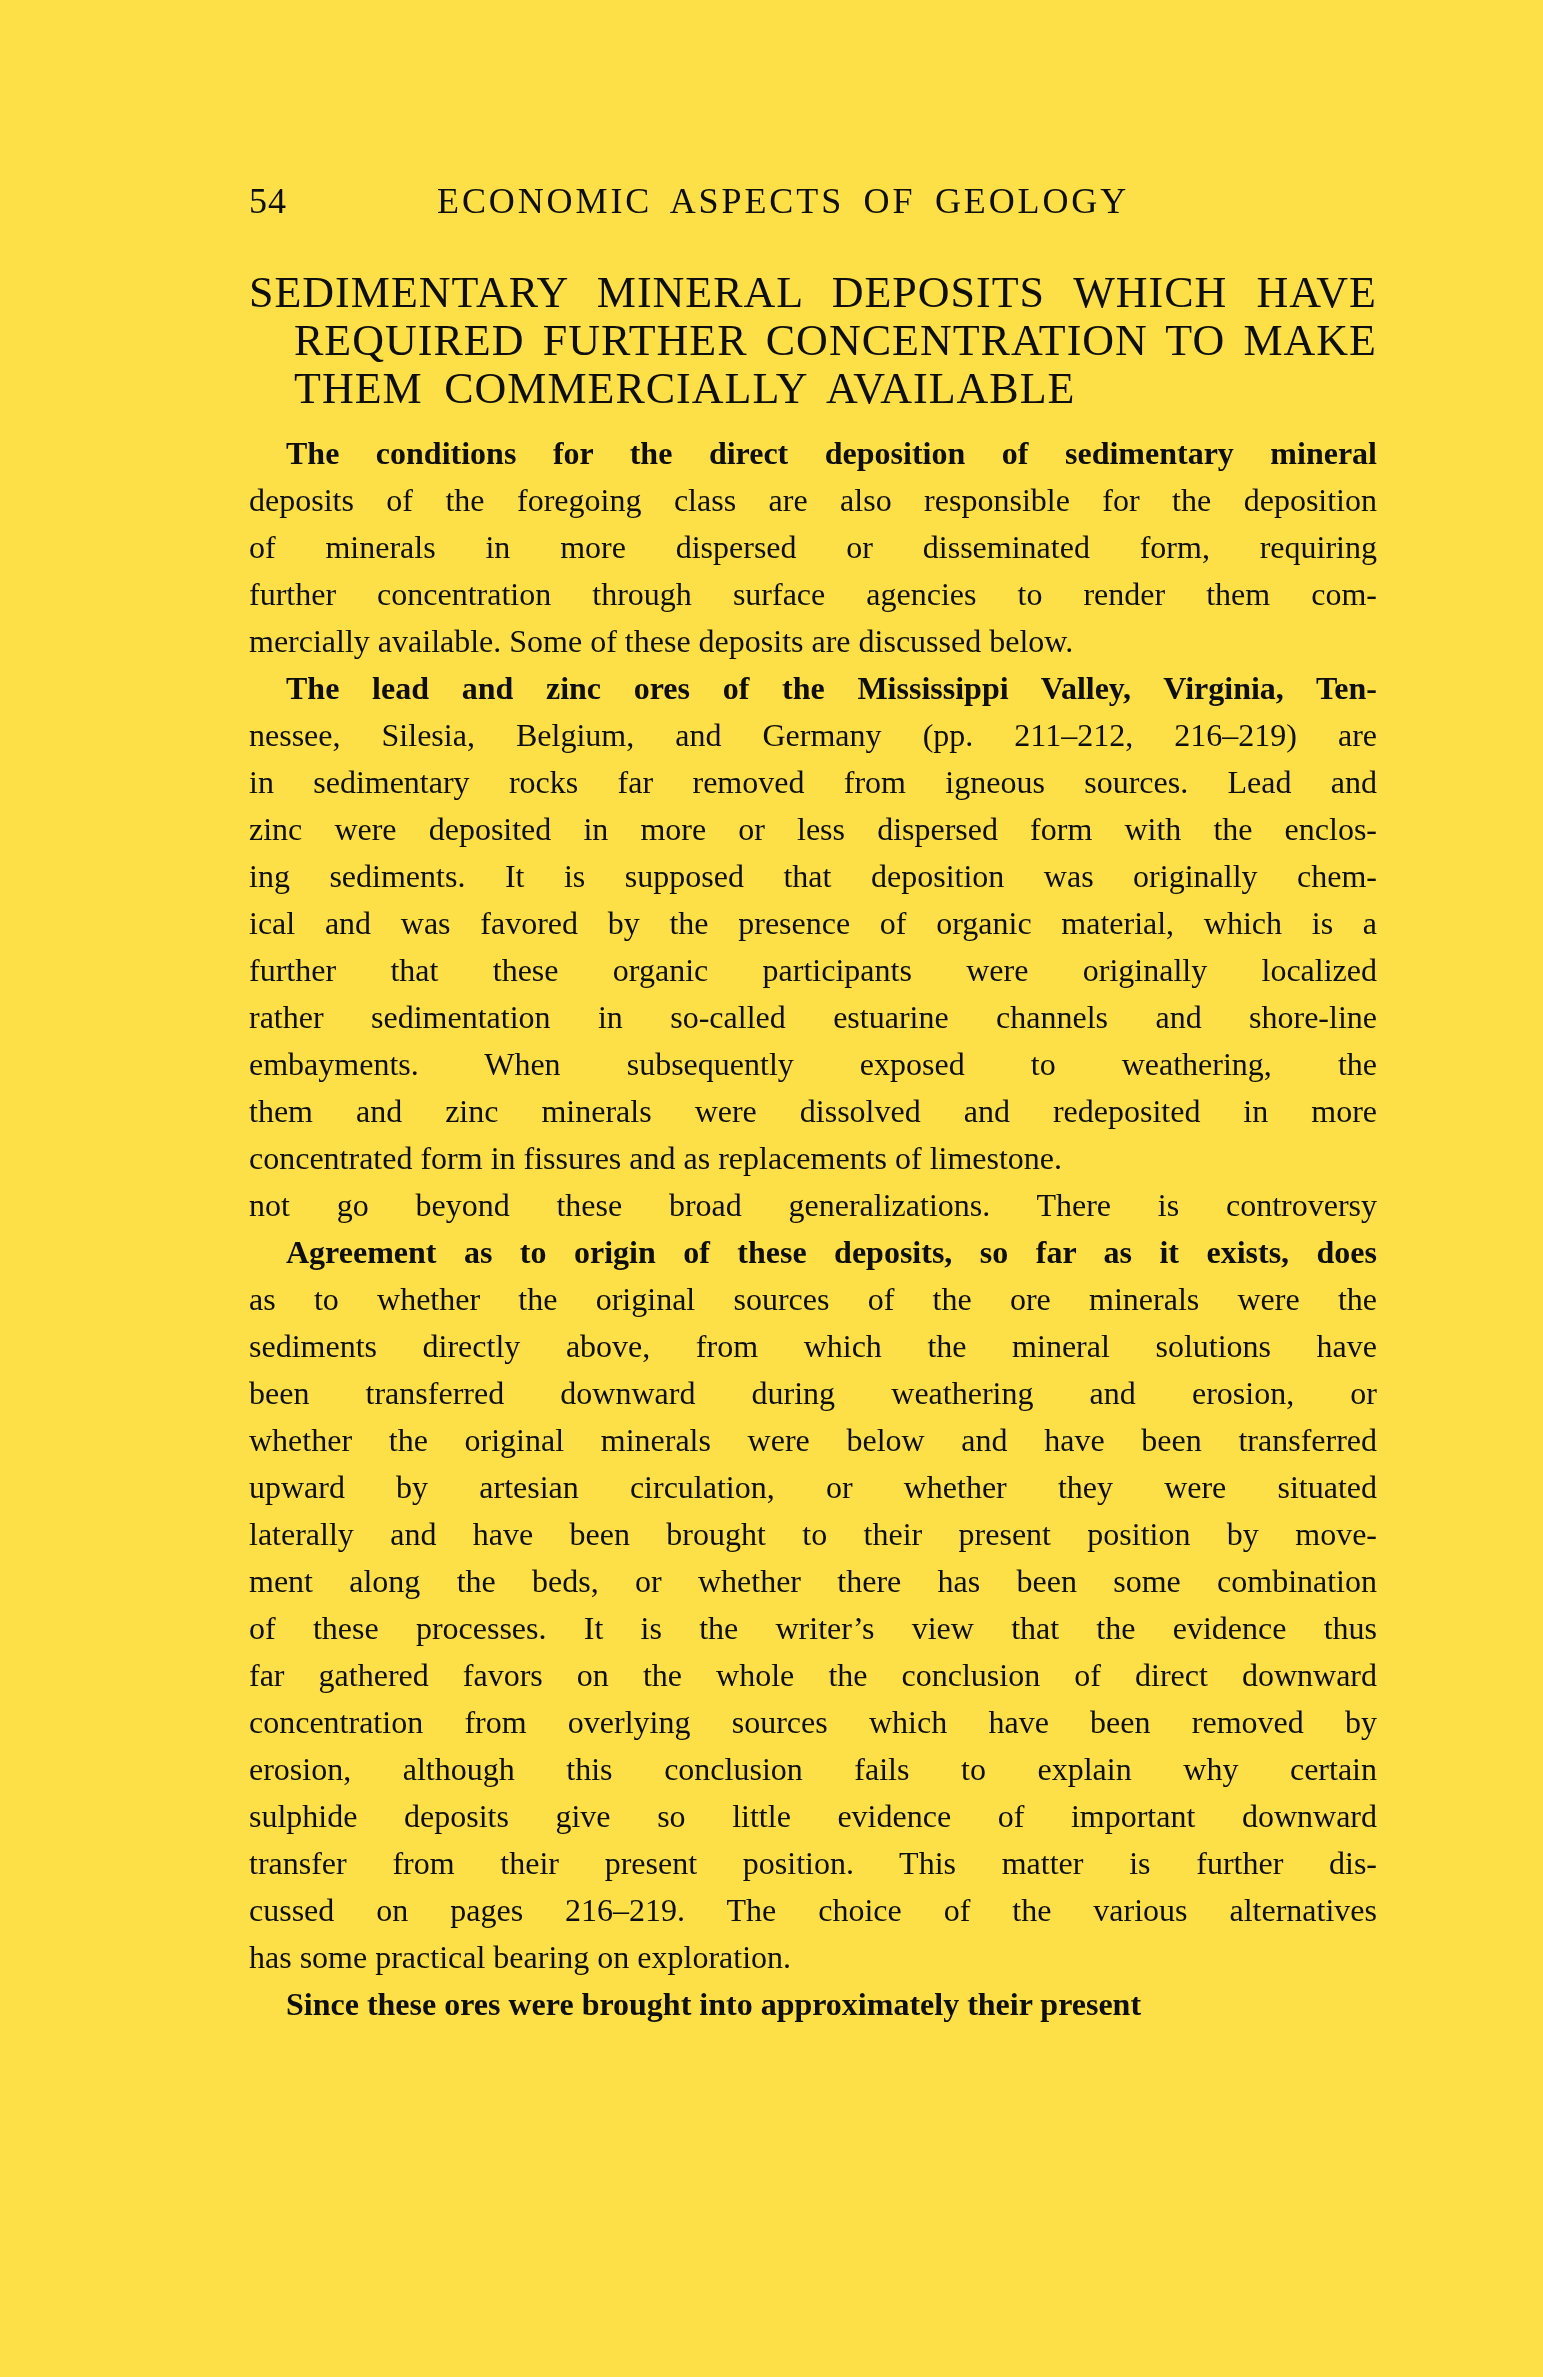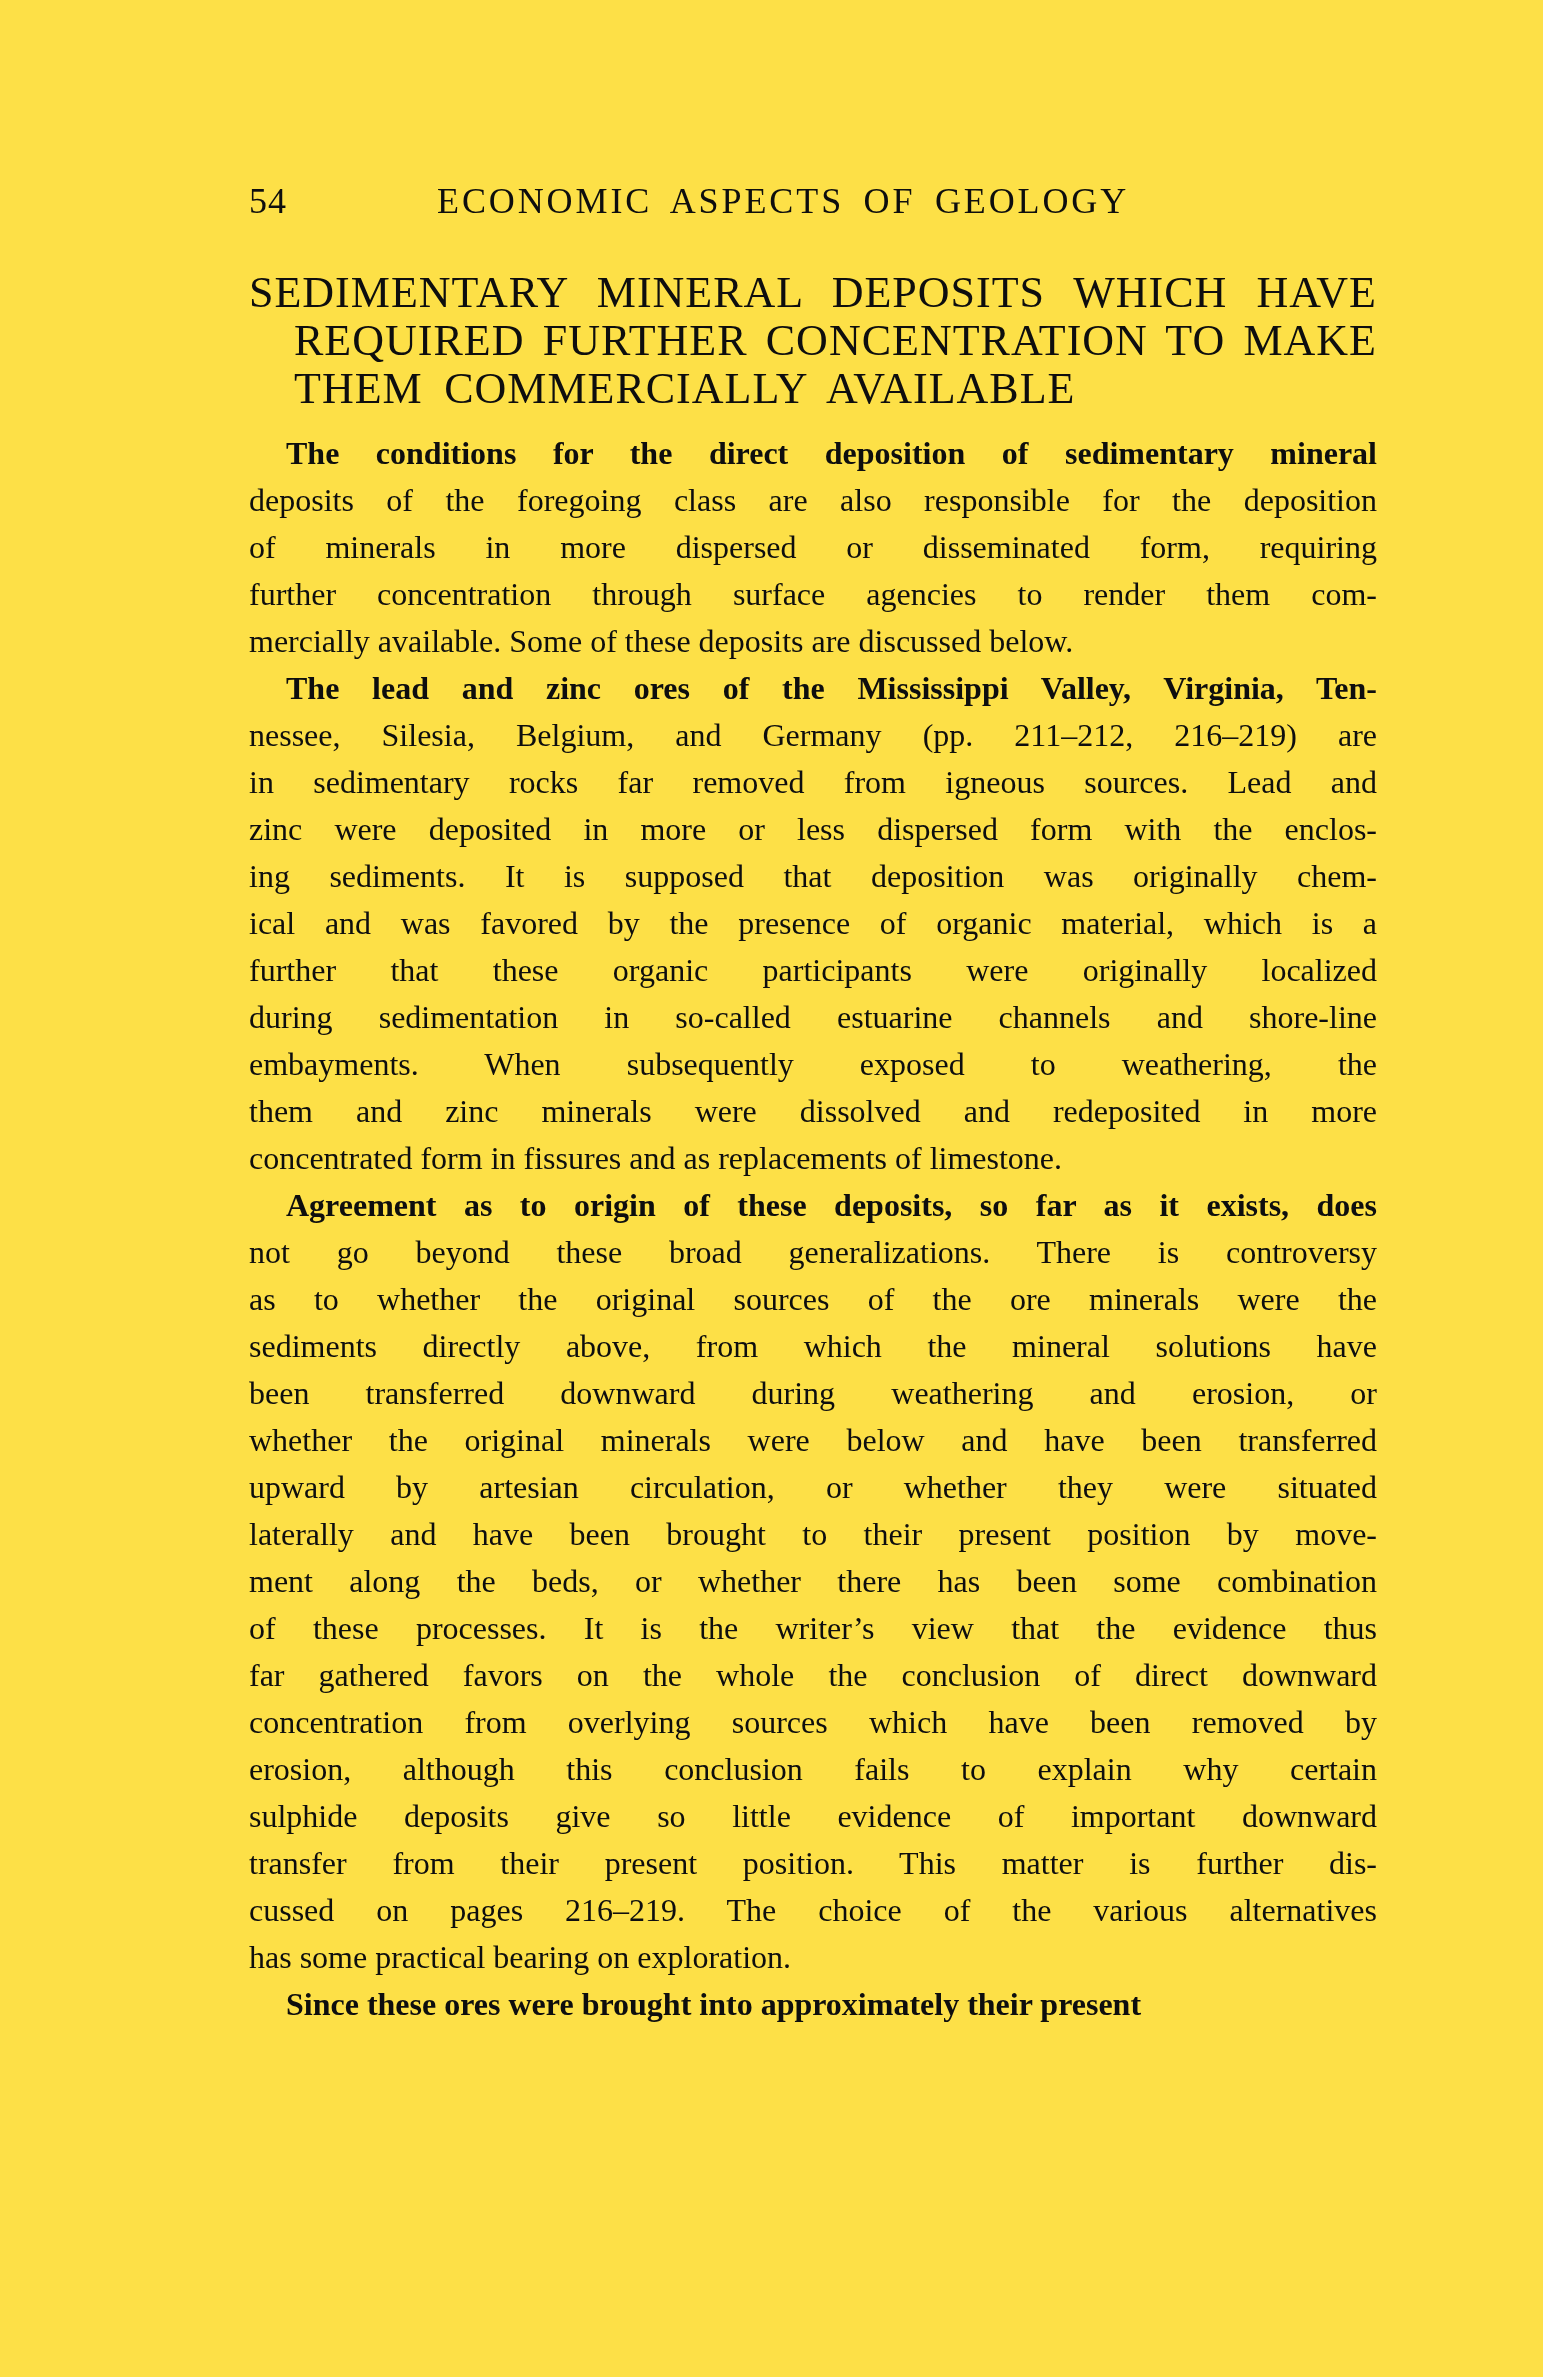"during sedimentation in so-called" div.line { text: during -> rather }
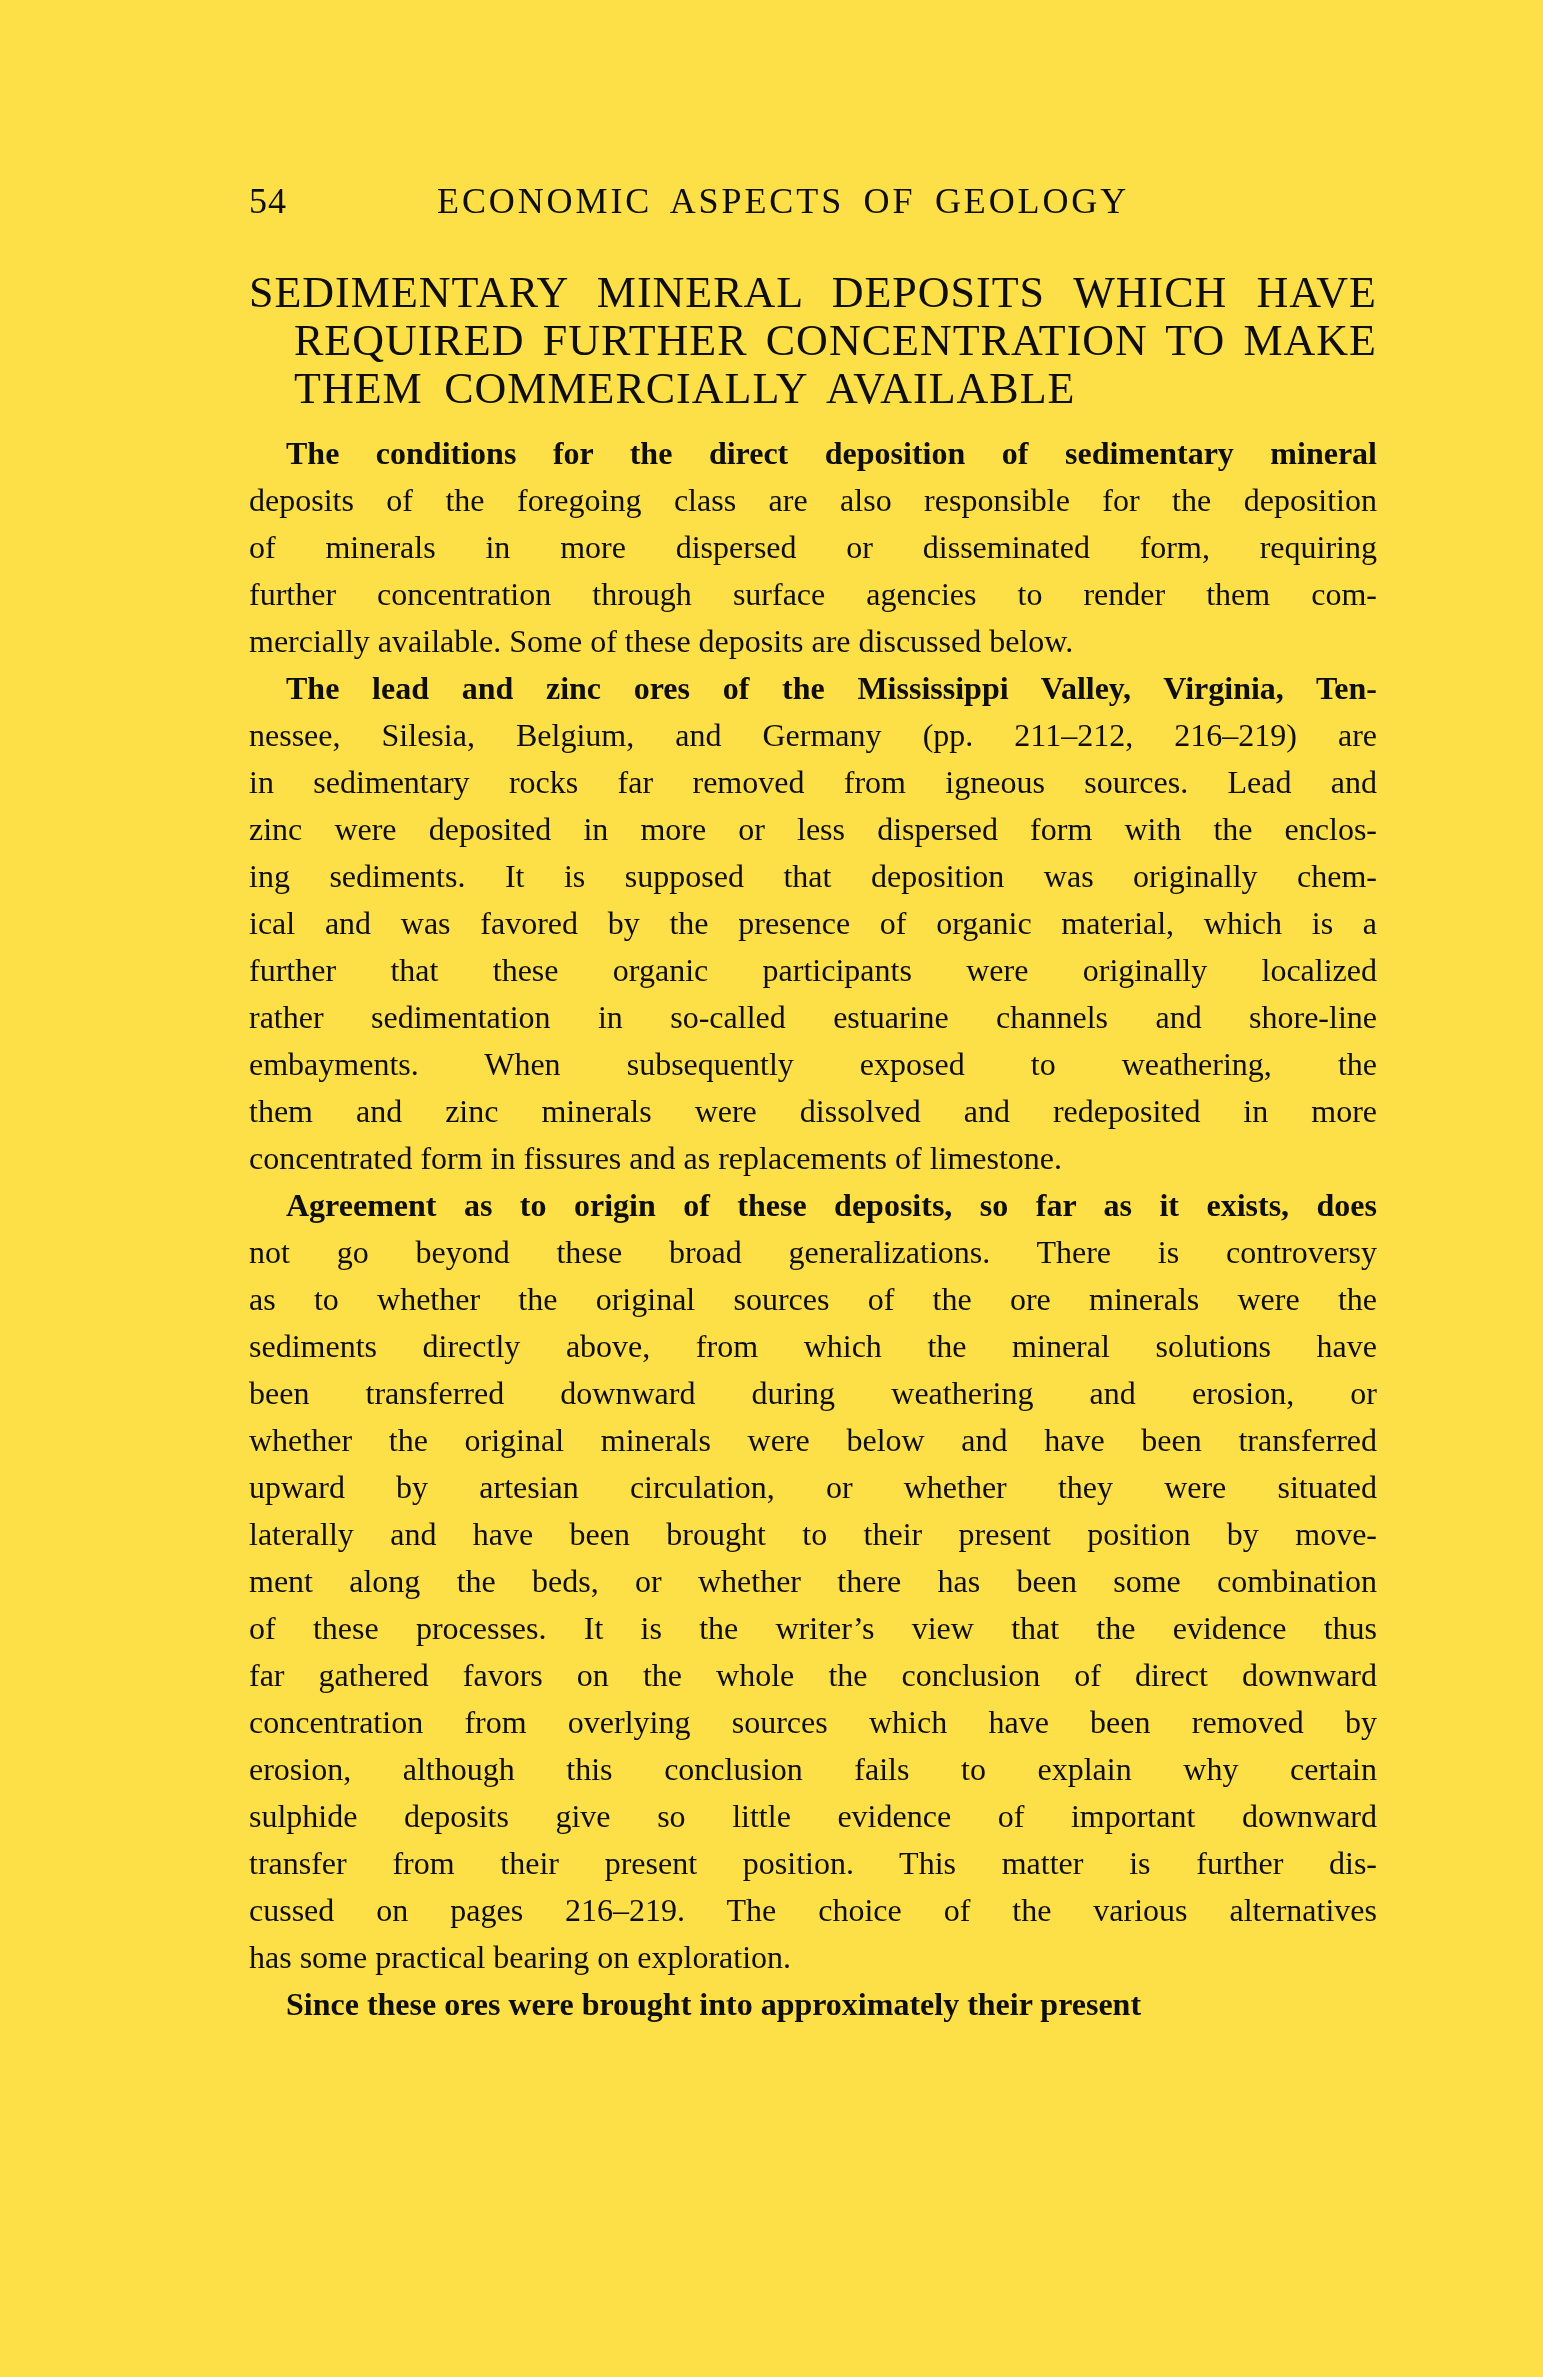"Agreement as to origin of" div.line { order: before "not go beyond these broad" -> after "not go beyond these broad" }
